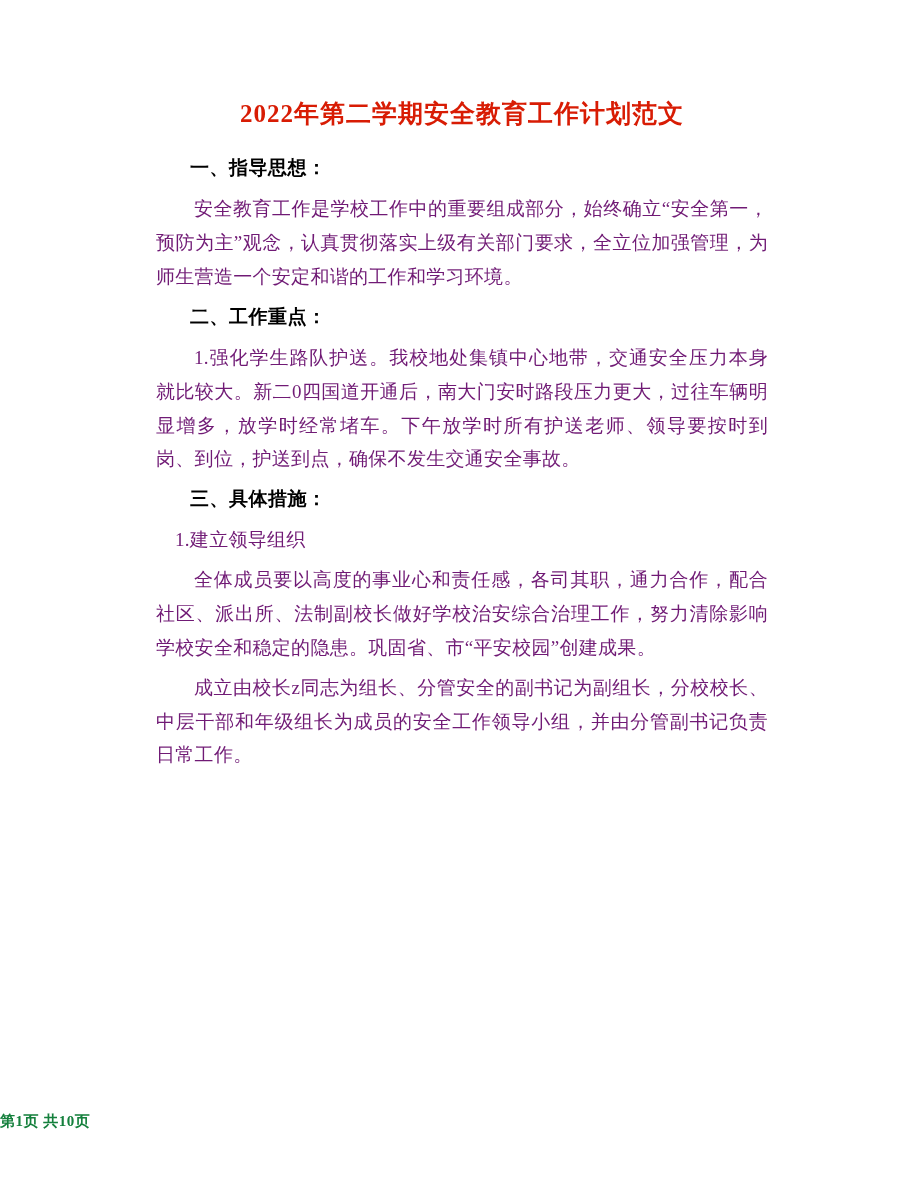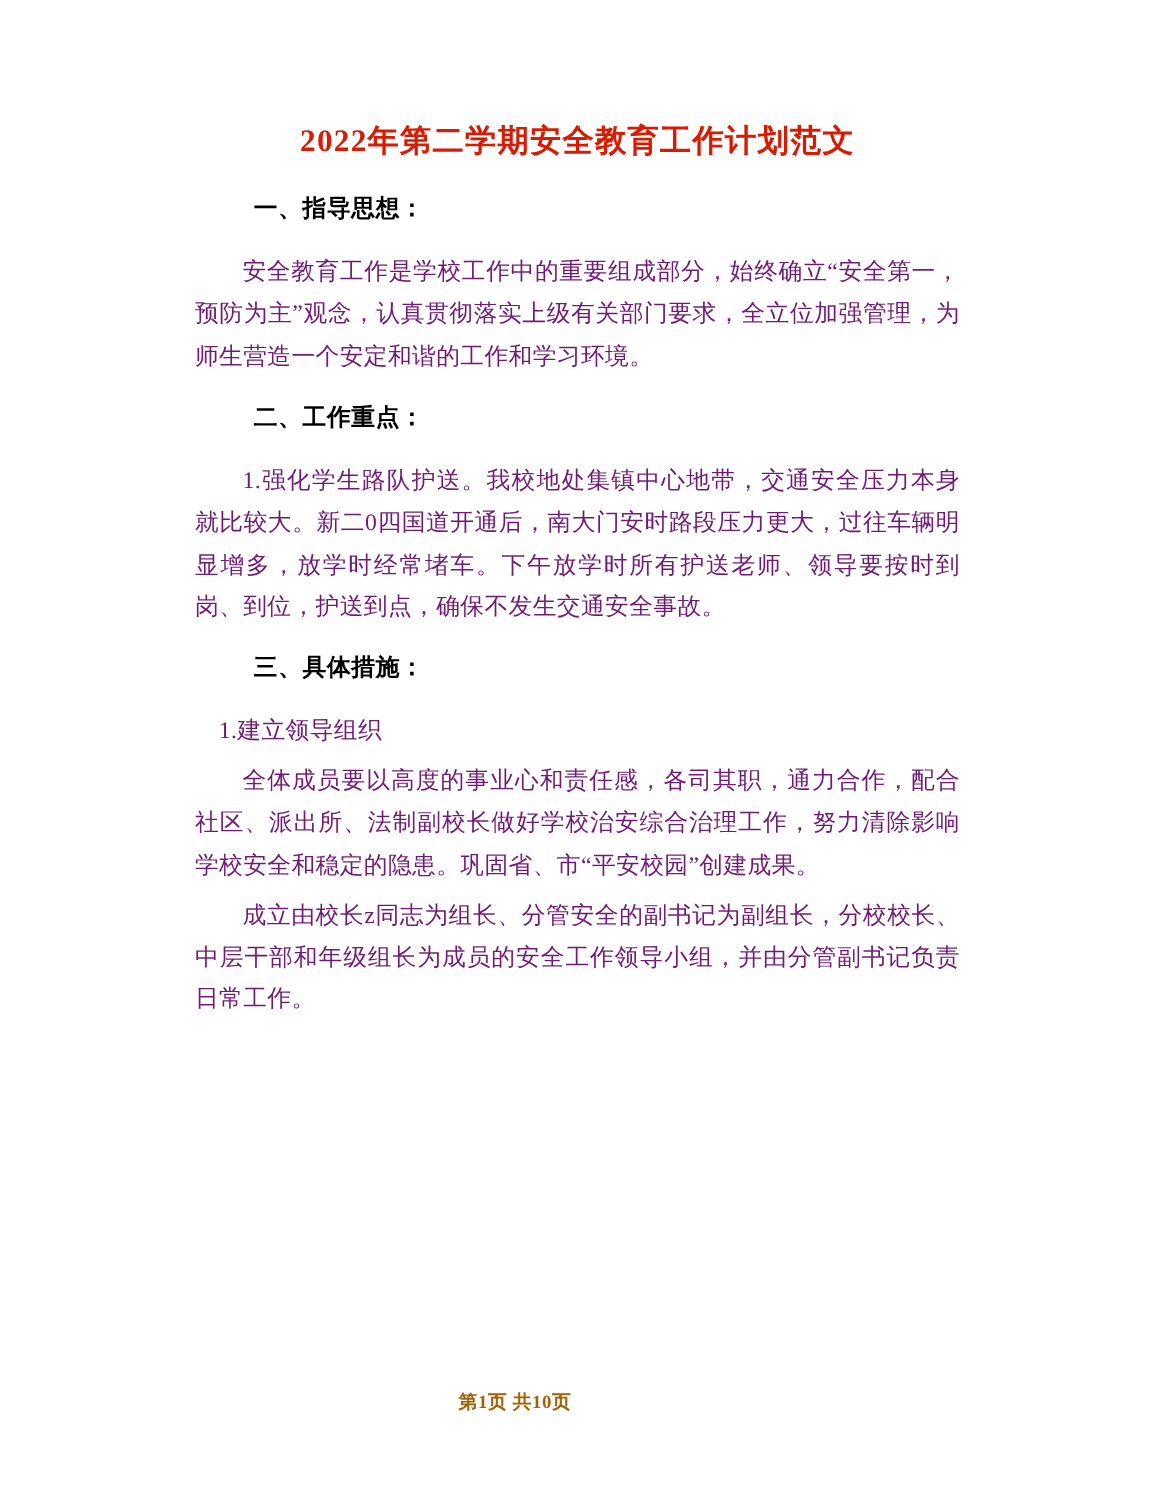"一、指导思想：" .heading { margin: 13px -> 0 }
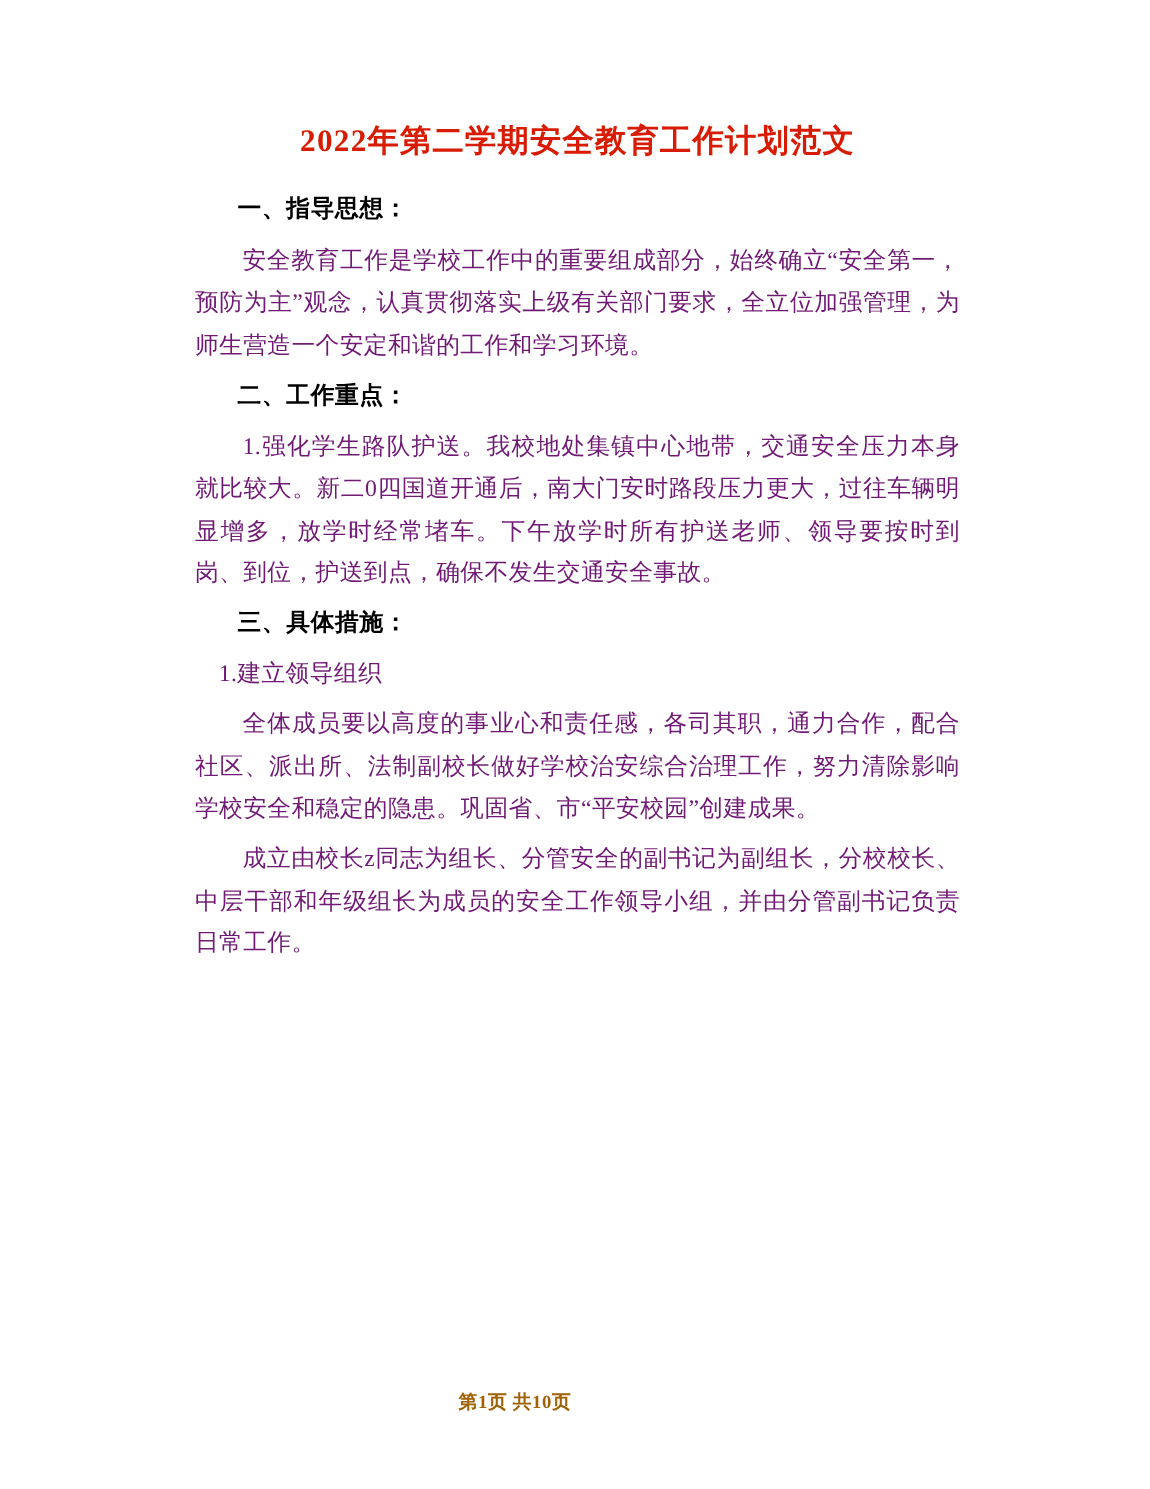"第1页 共10页" .footer { color: #a16207 -> #15803d; text-align: center -> none }
